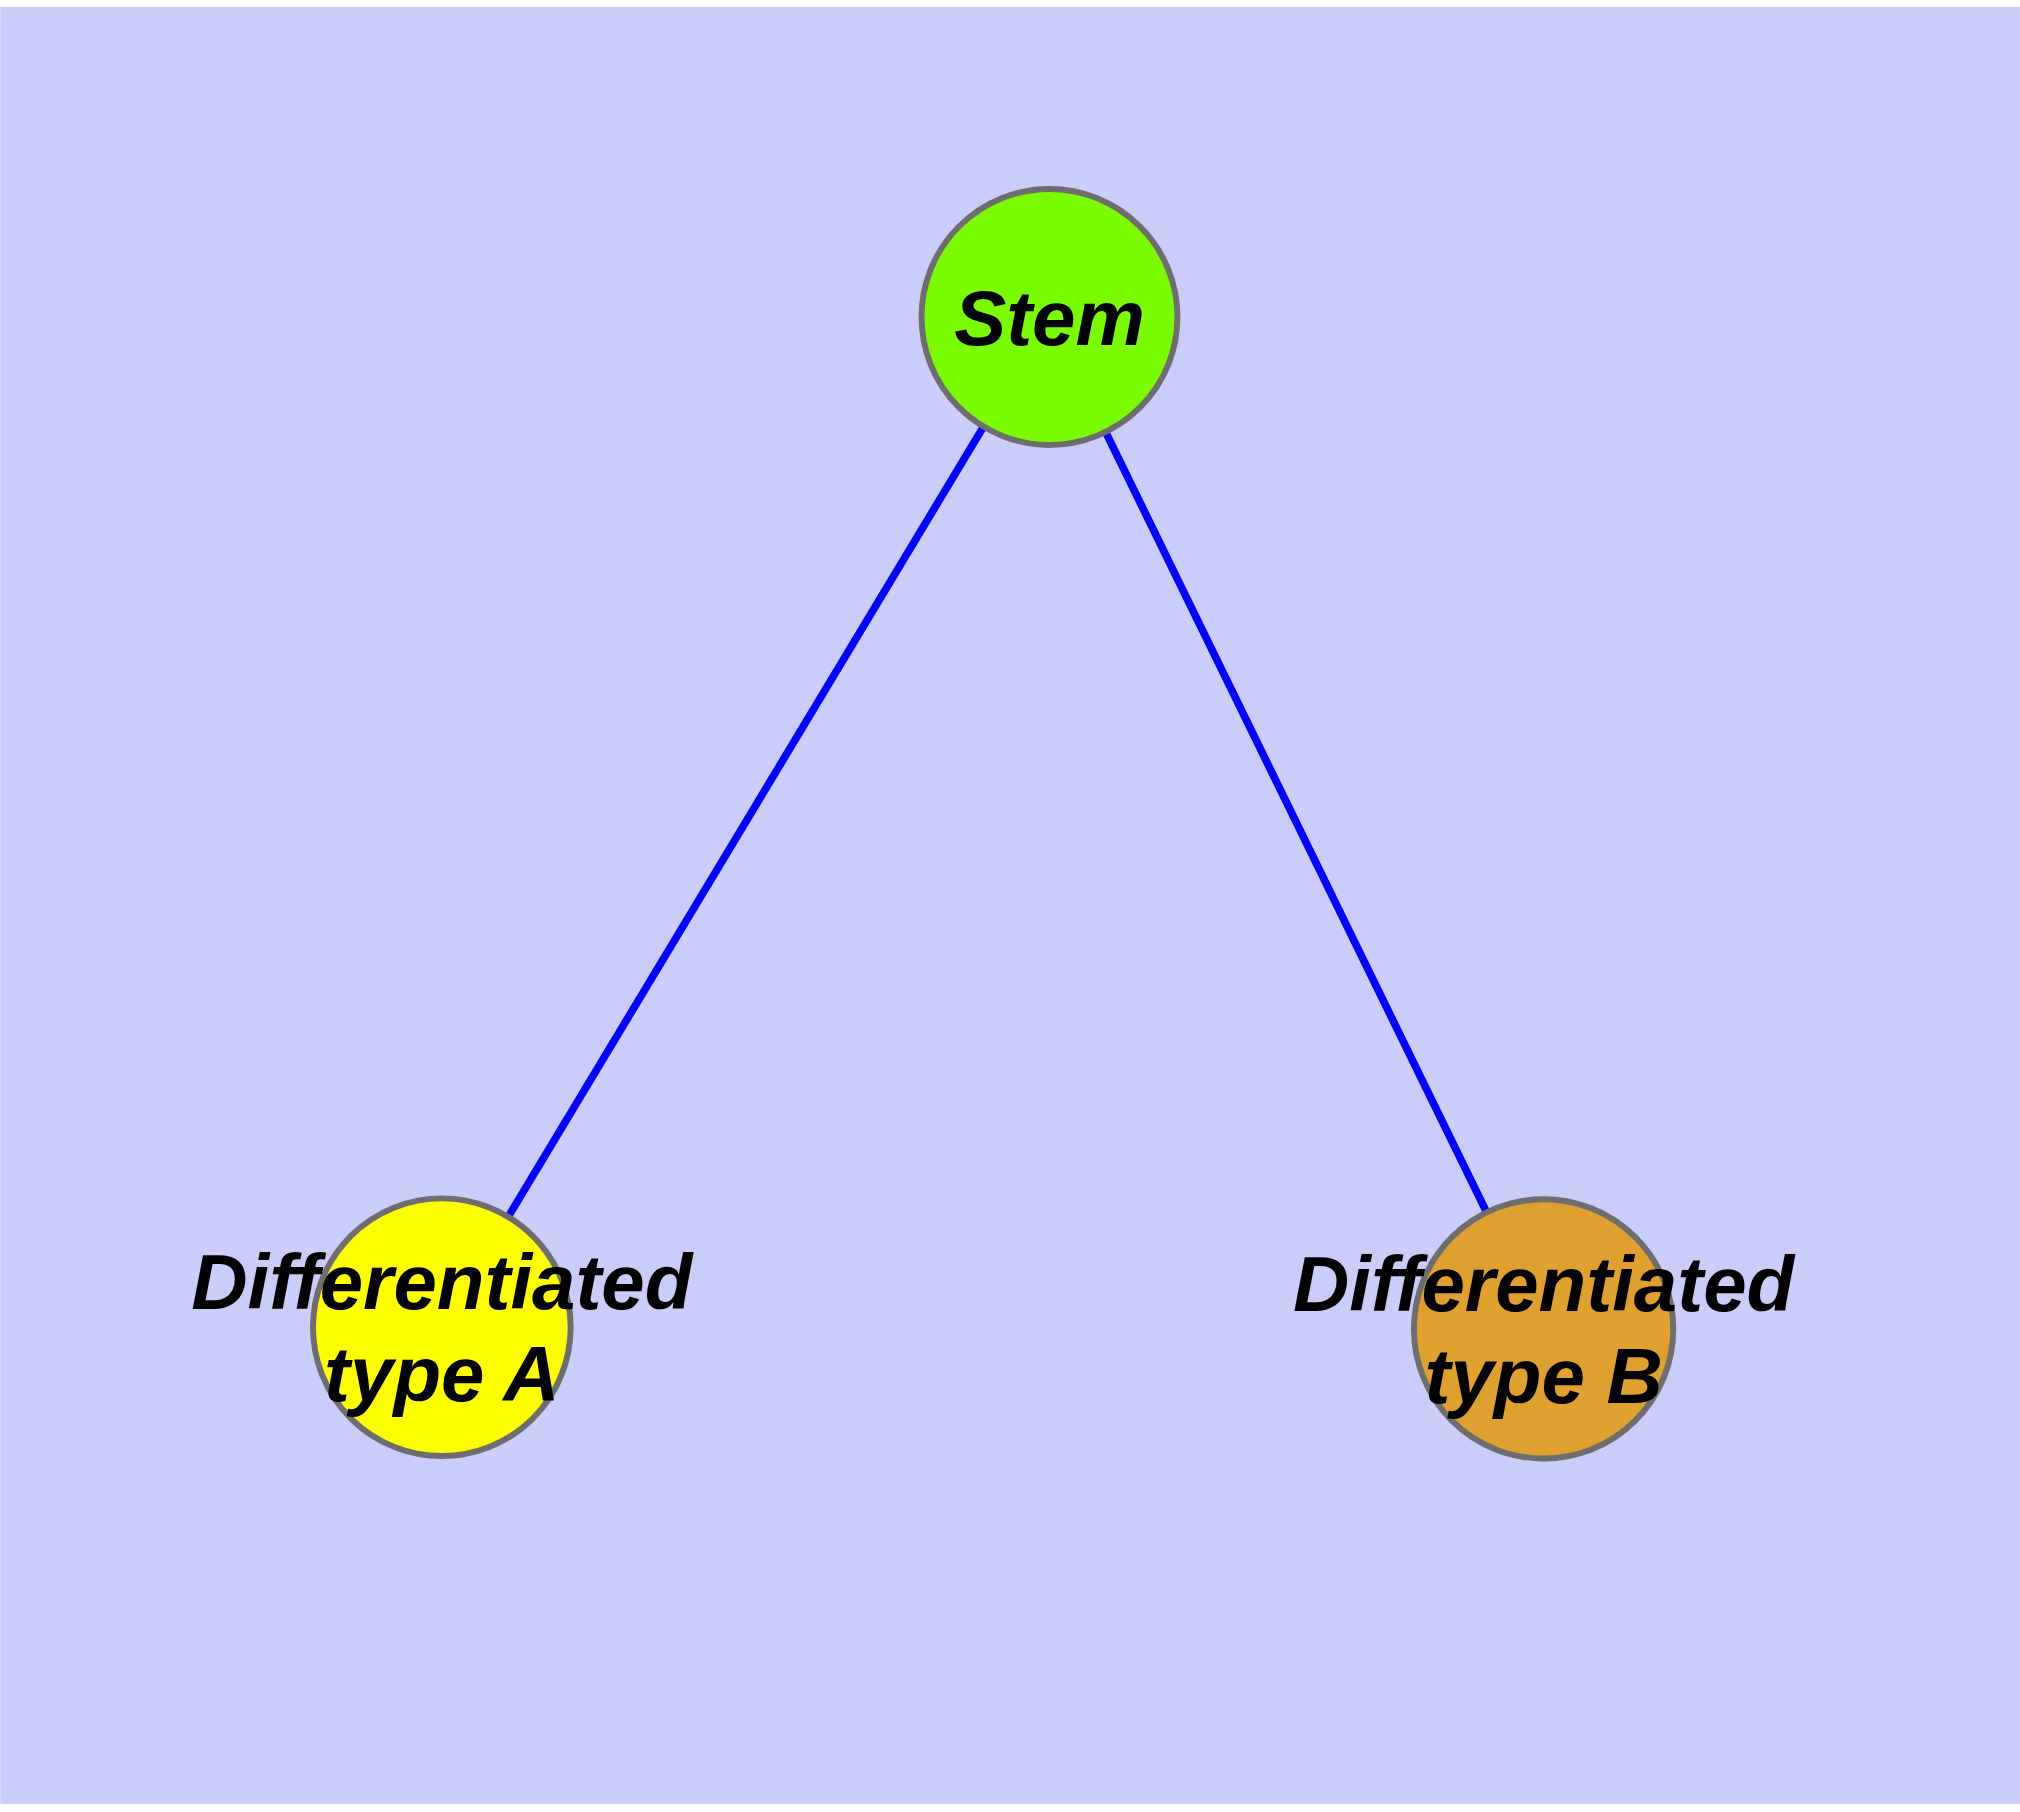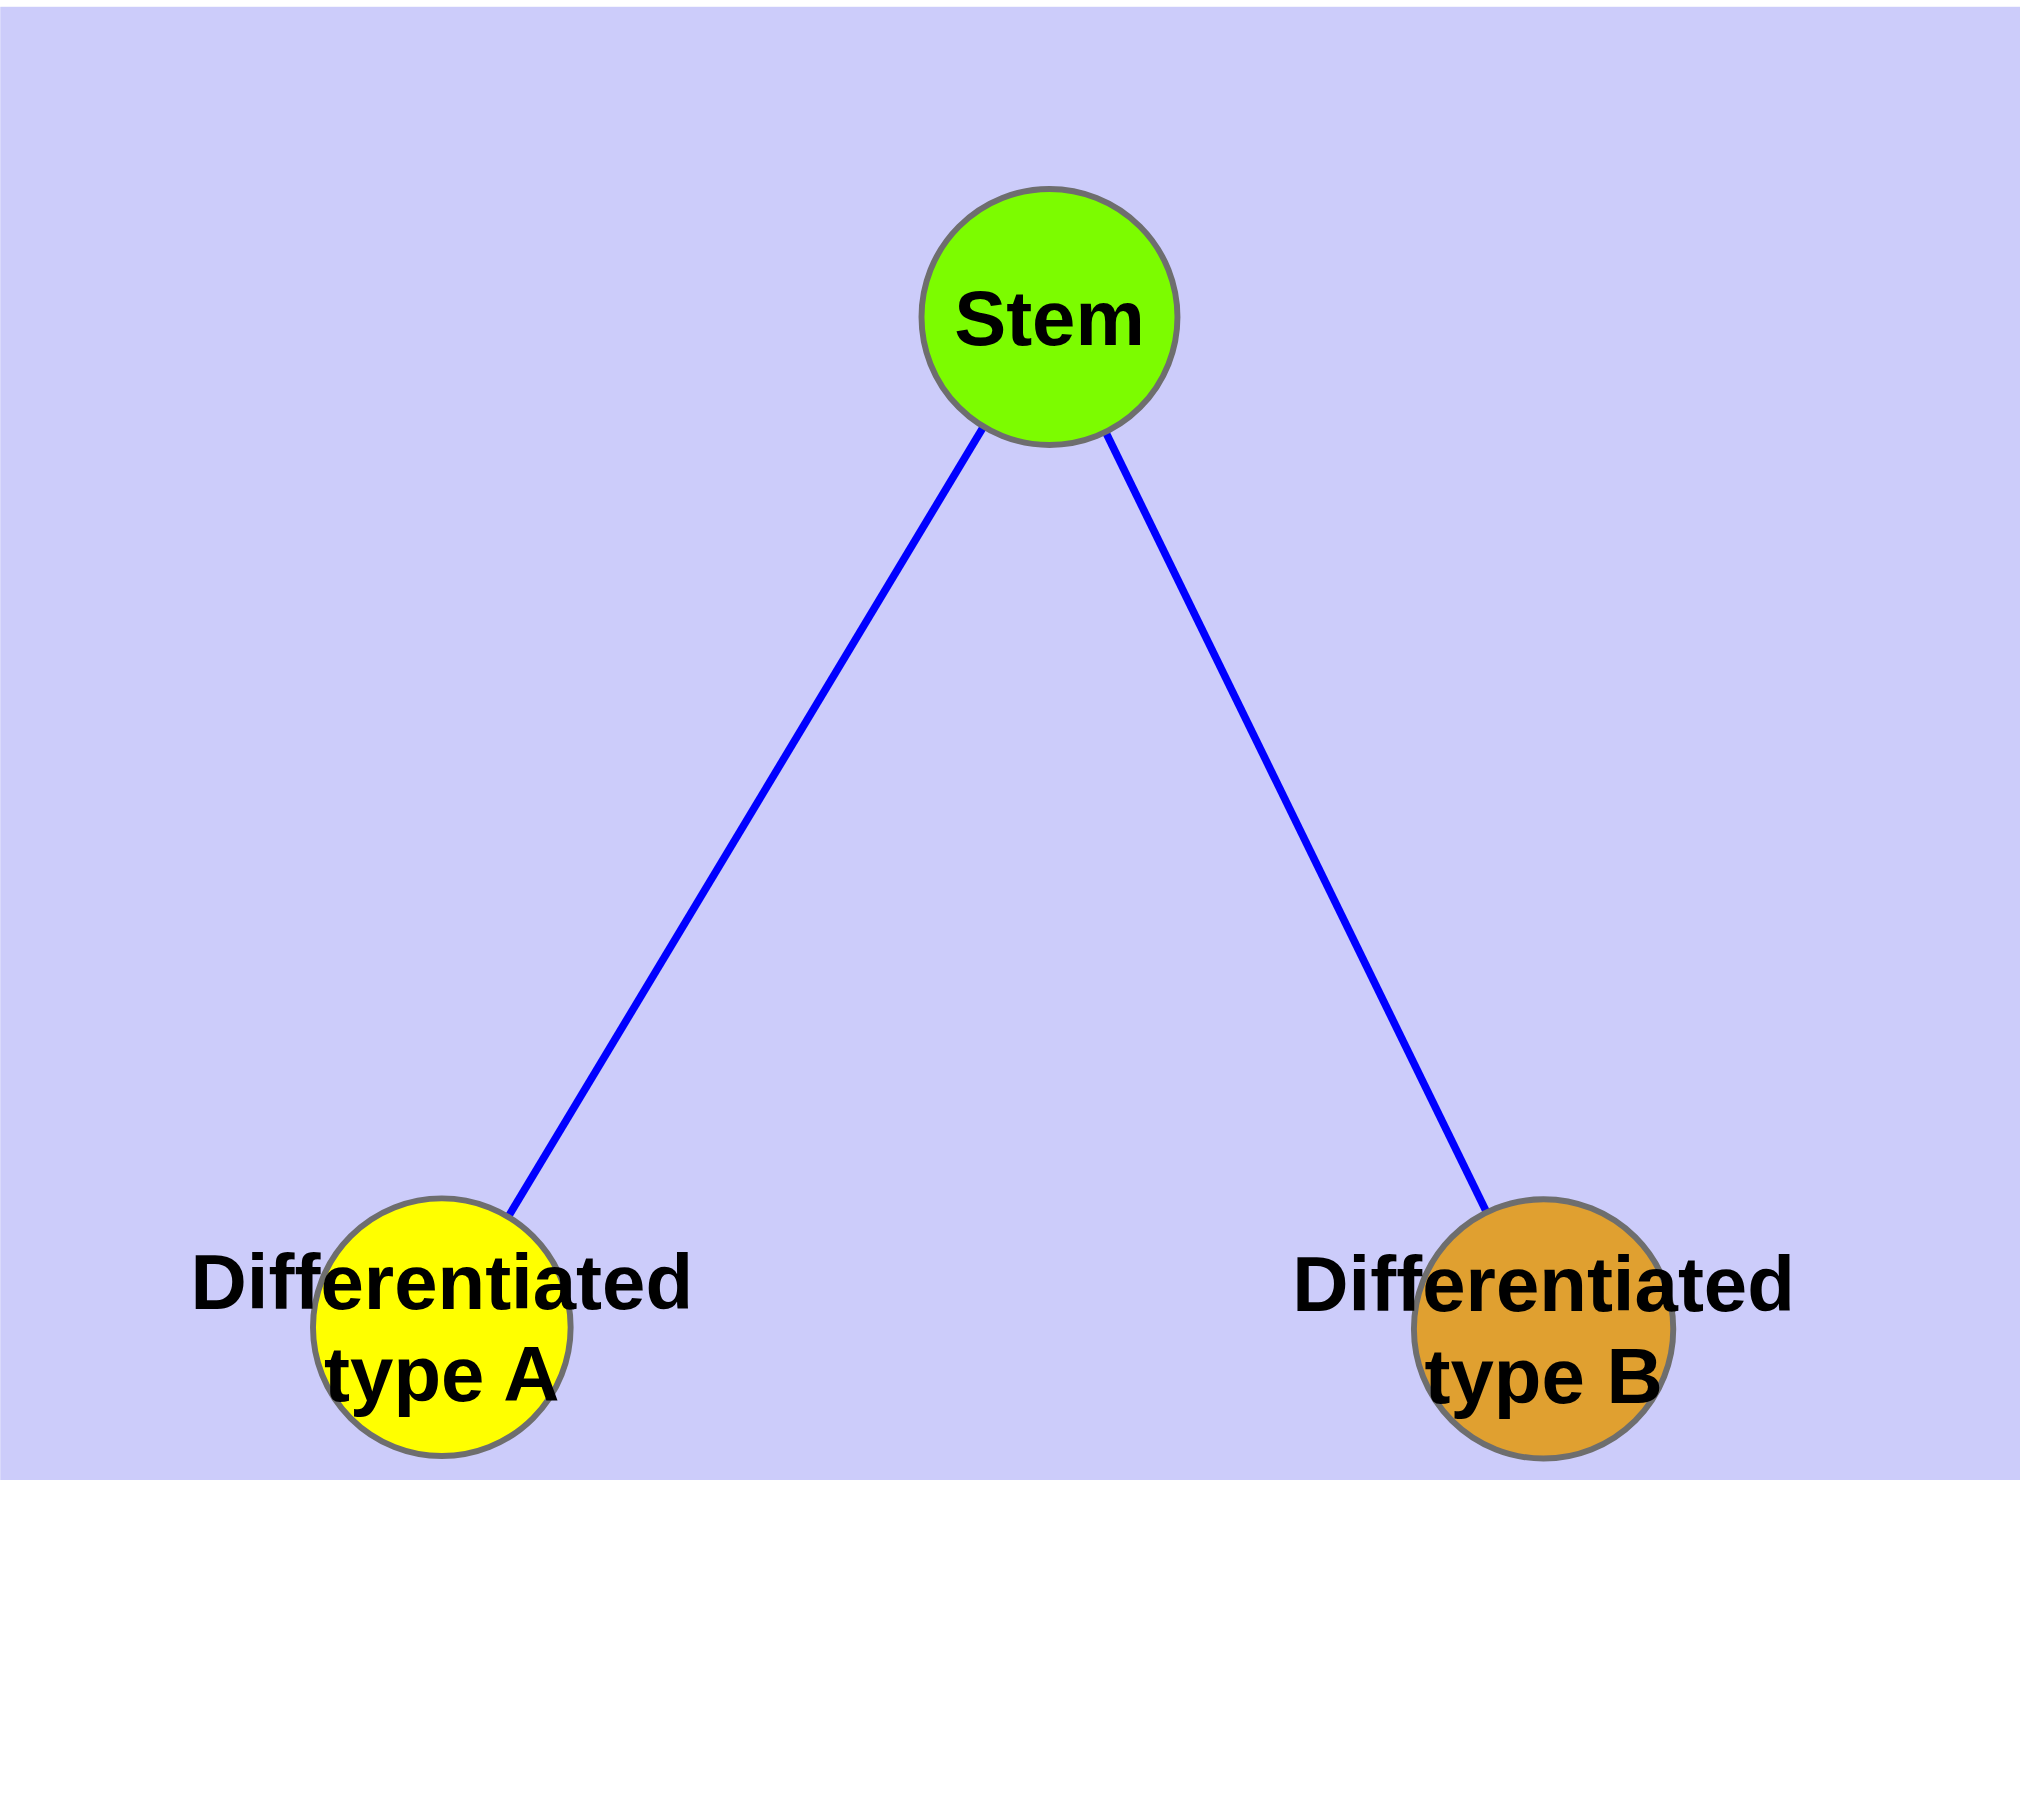"Stem" #canvas { font-style: none -> italic; height: 1480px -> 1804px }
